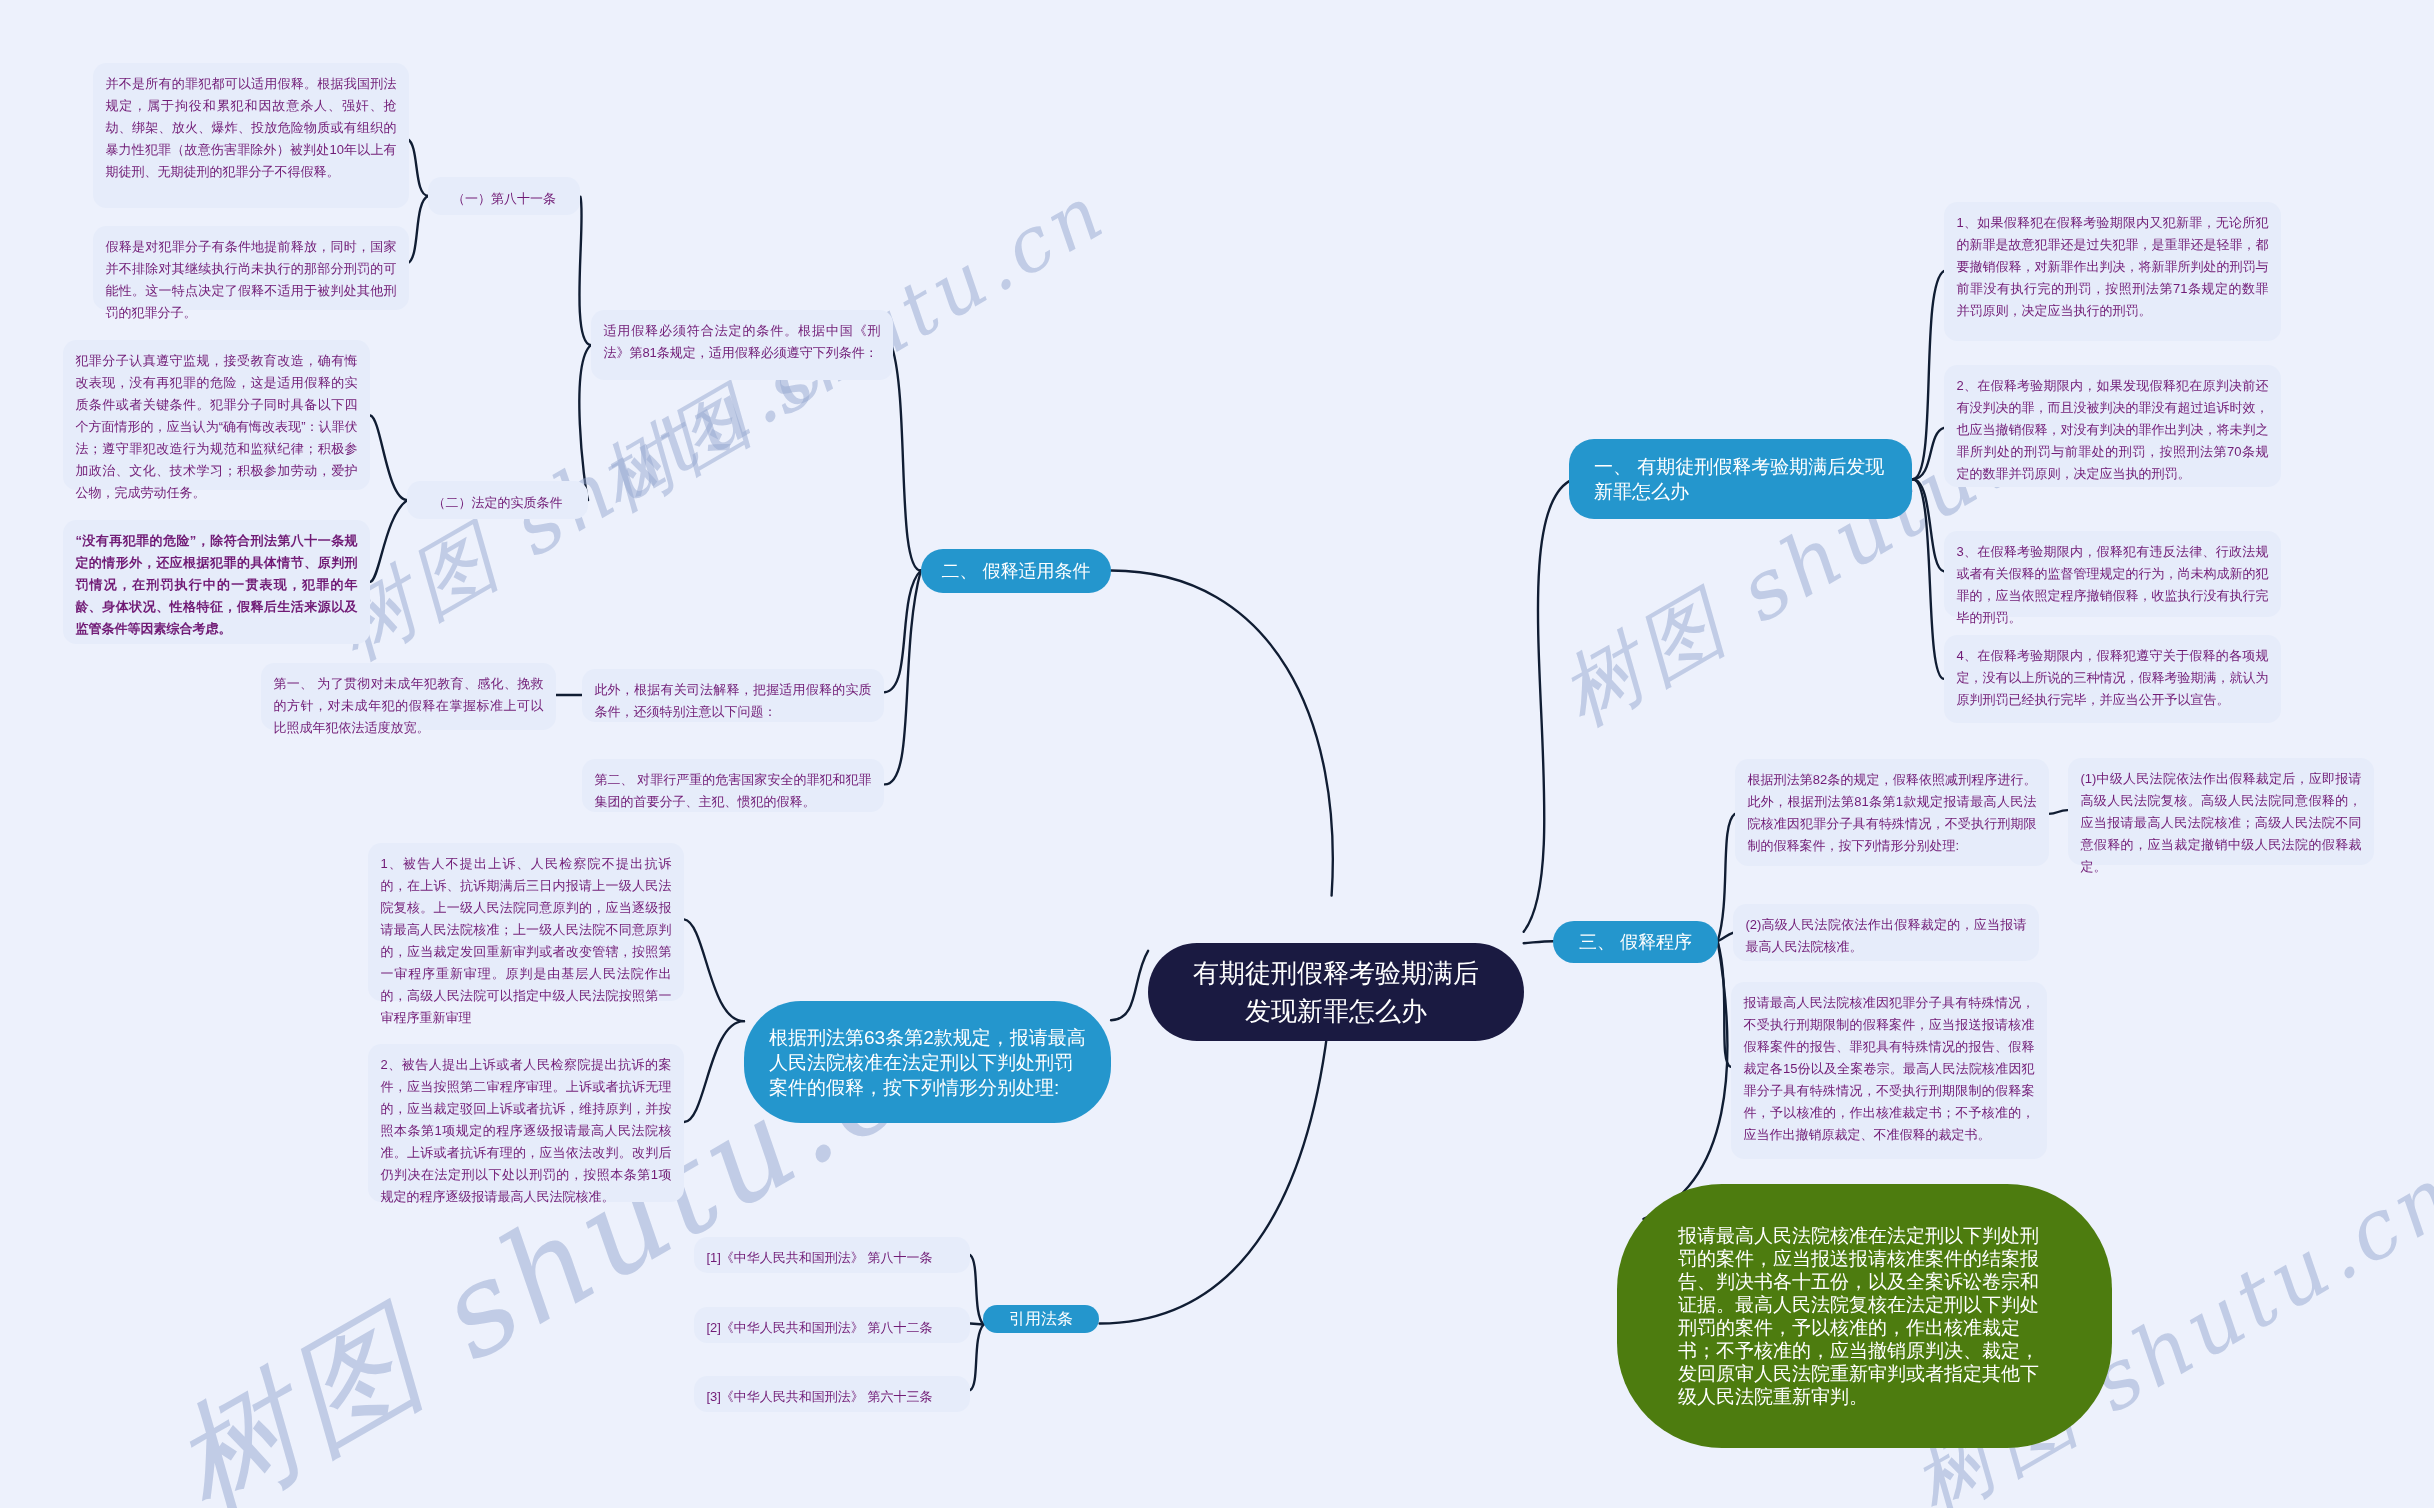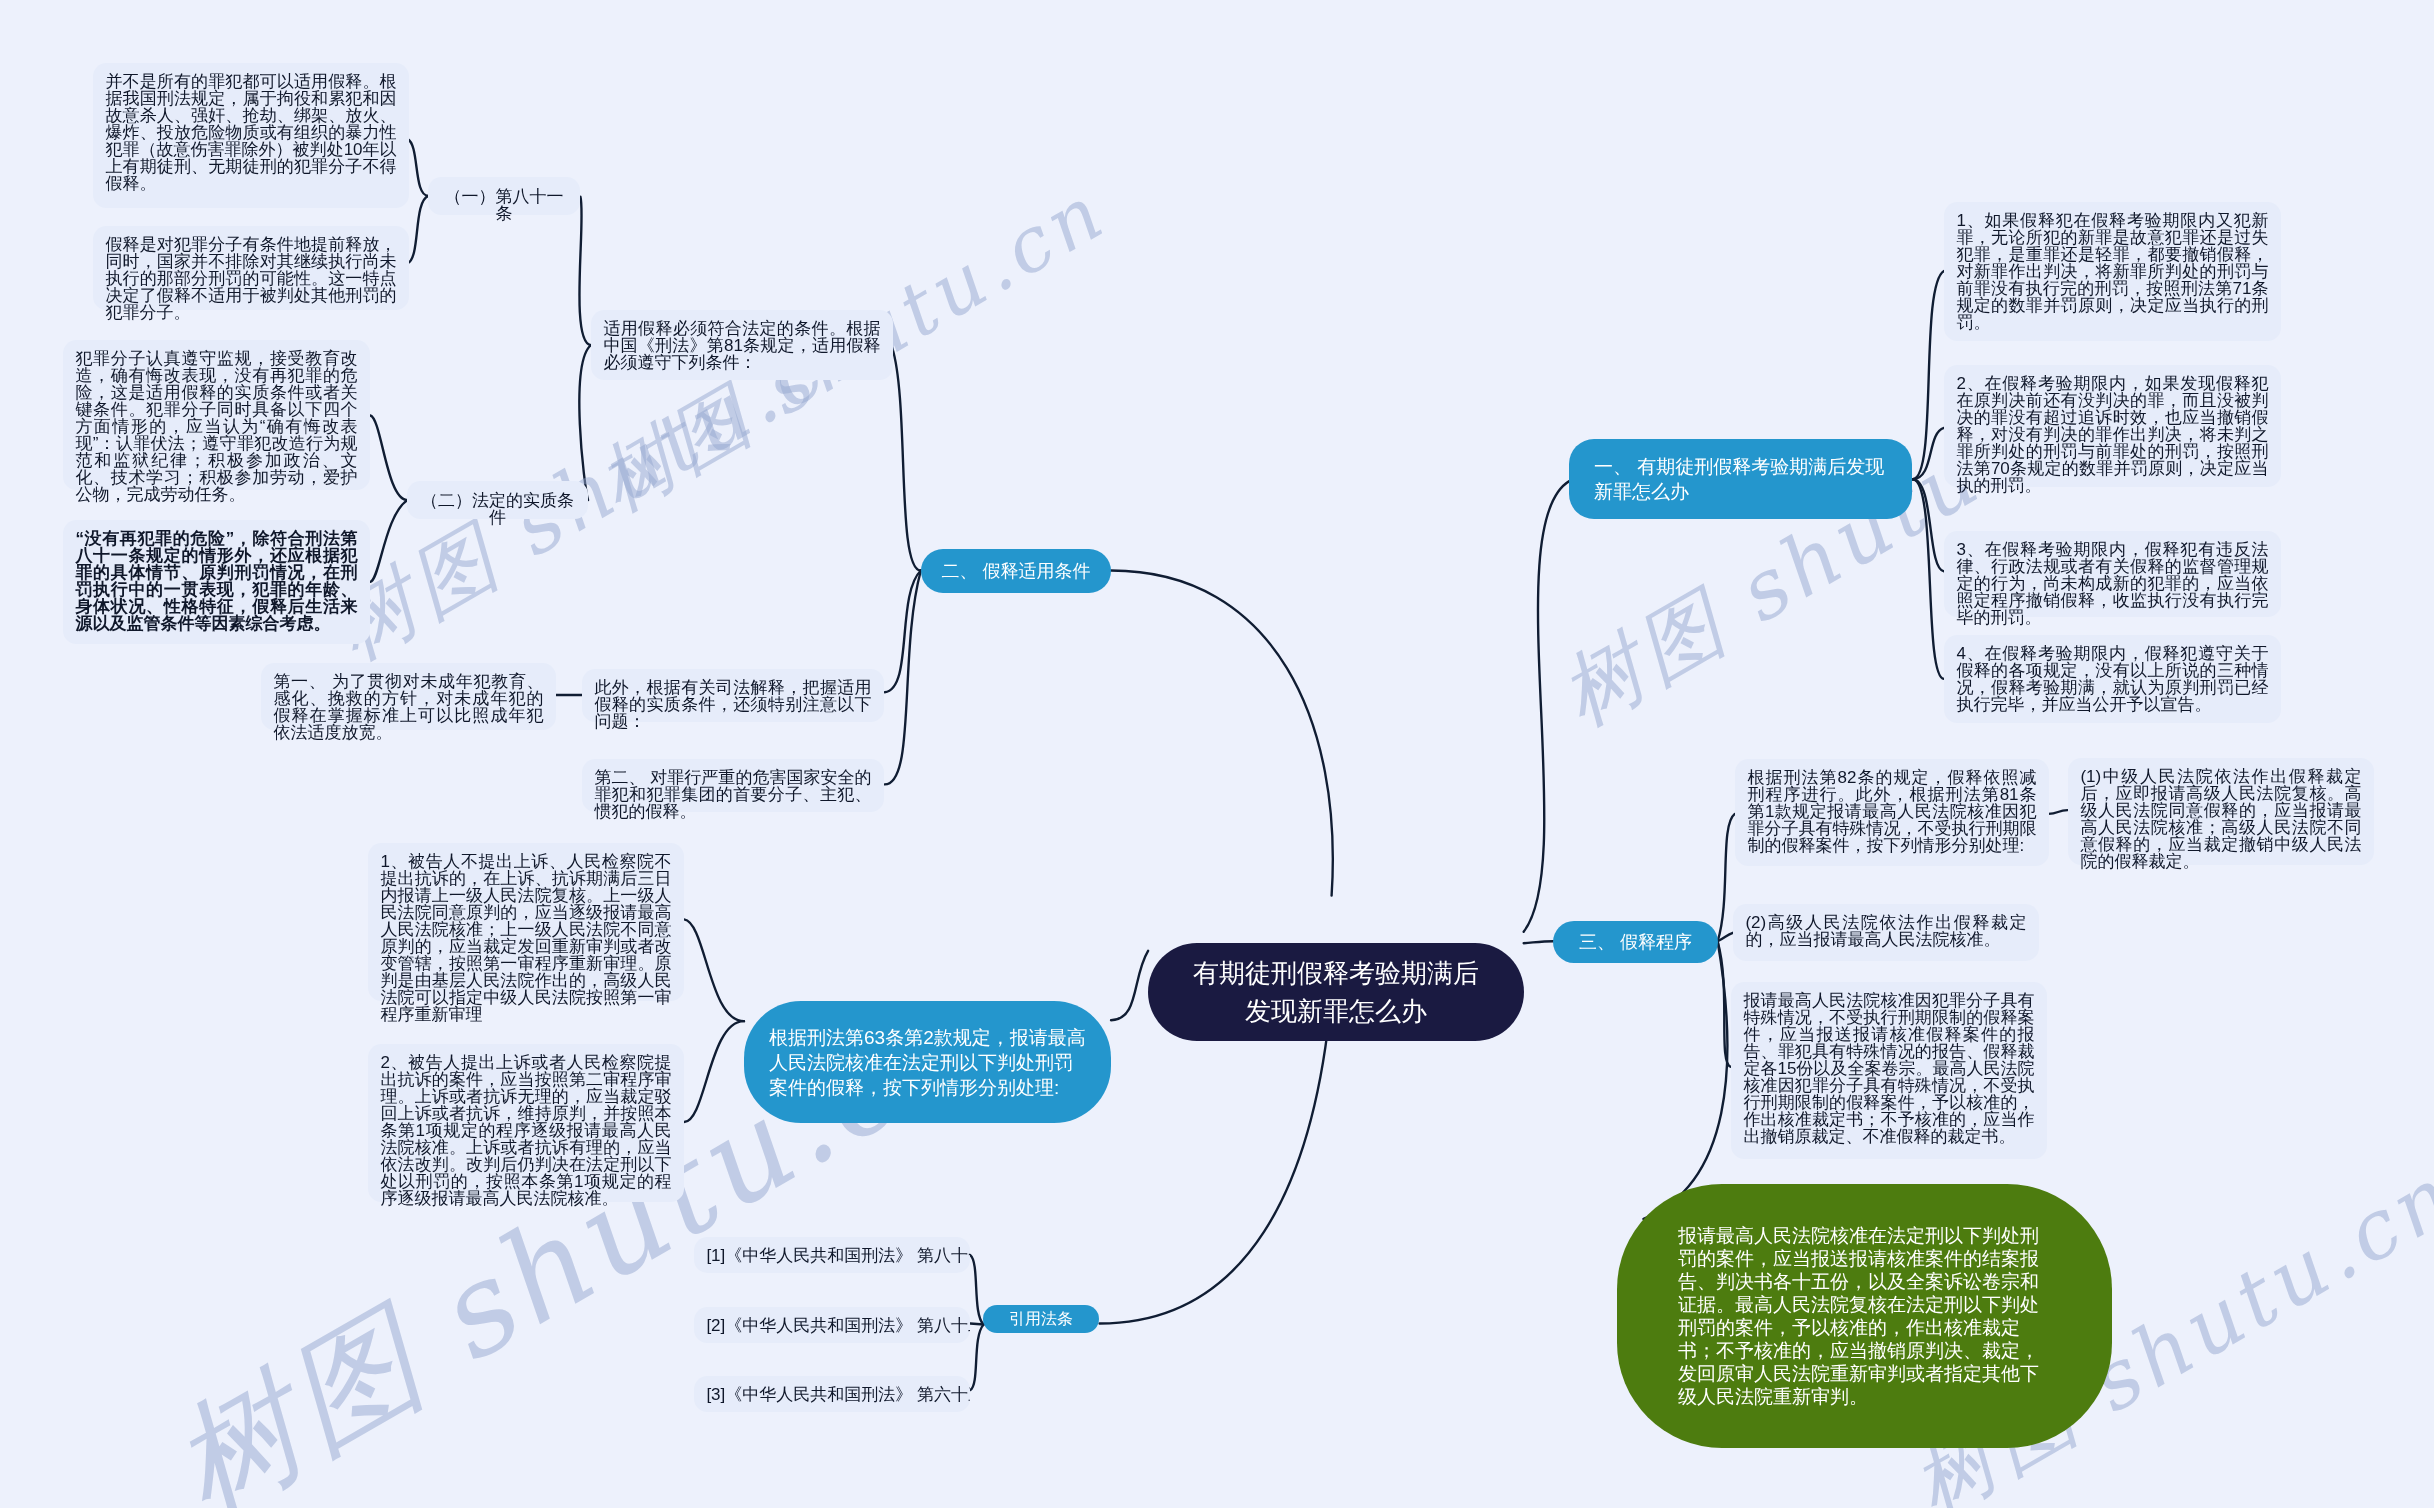"并不是所有的罪犯都可以适用假释。根据我国刑法规定，属于拘役和累犯和因故意杀人、强" .block { color: #0f172a -> #701a75; font-size: 17px -> 13px; line-height: 17px -> 22px }
